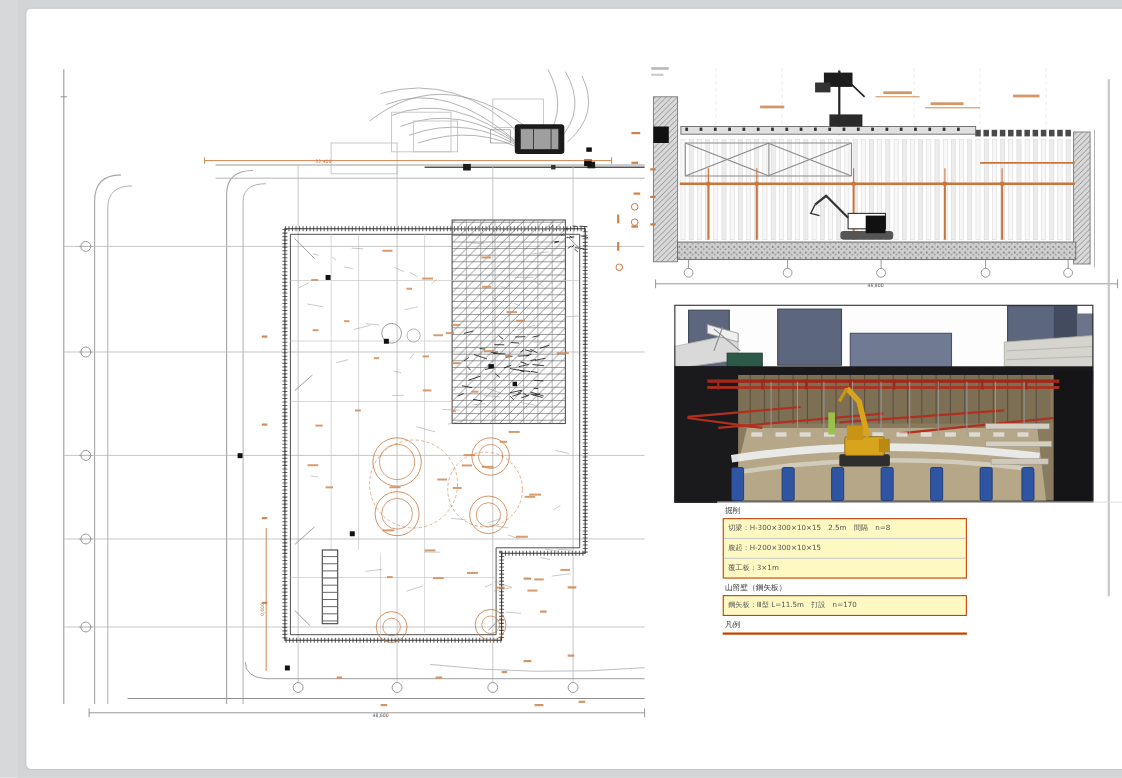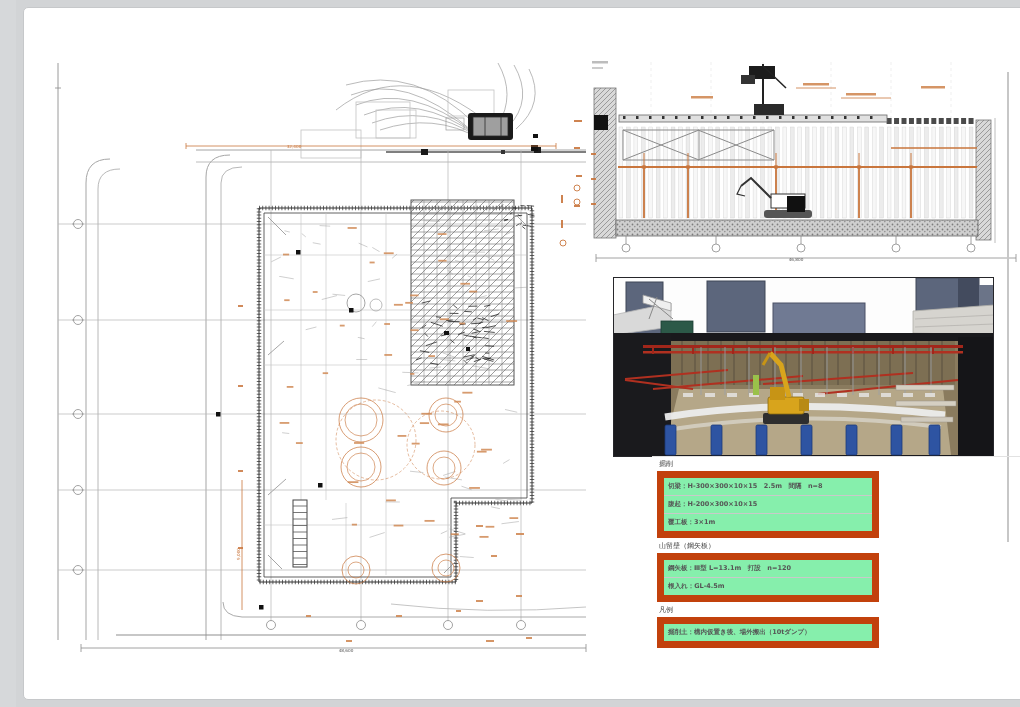"切梁：H-300×300×10×15 2.5m 間隔 n=8" .nbox { background: #86efac -> #fef9c3; border: 7px solid #c2410c -> 1px solid #c2410c; font-weight: bold -> none }
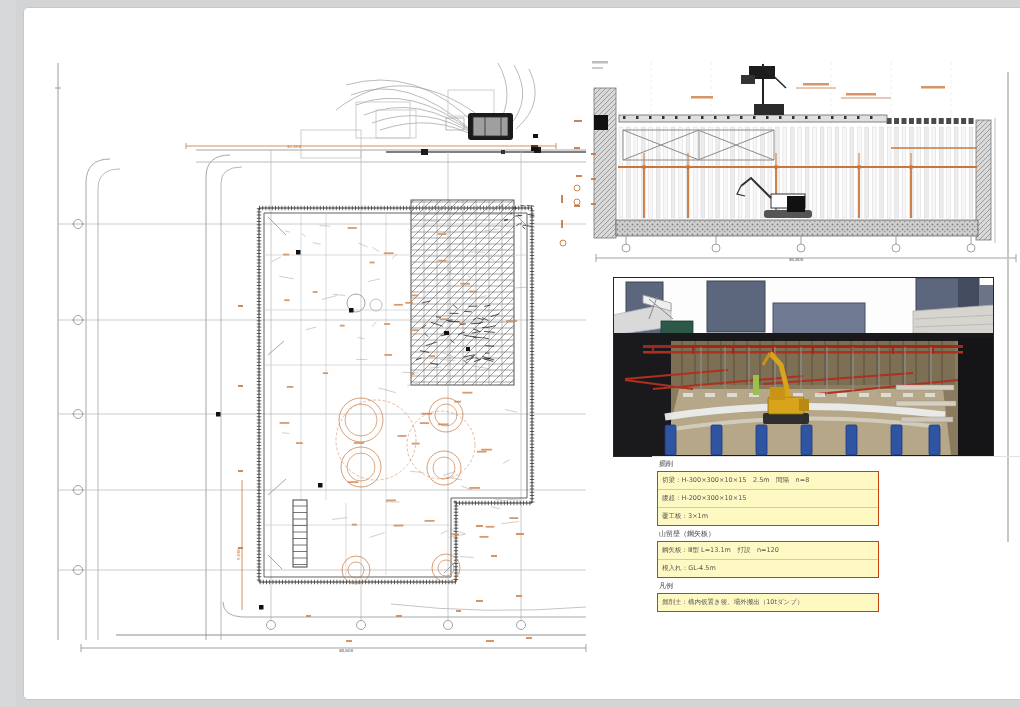"鋼矢板：Ⅲ型 L=13.1m 打設 n=120" div.nrow { text: 13.1m　打設　n=120 -> 11.5m　打設　n=170 }
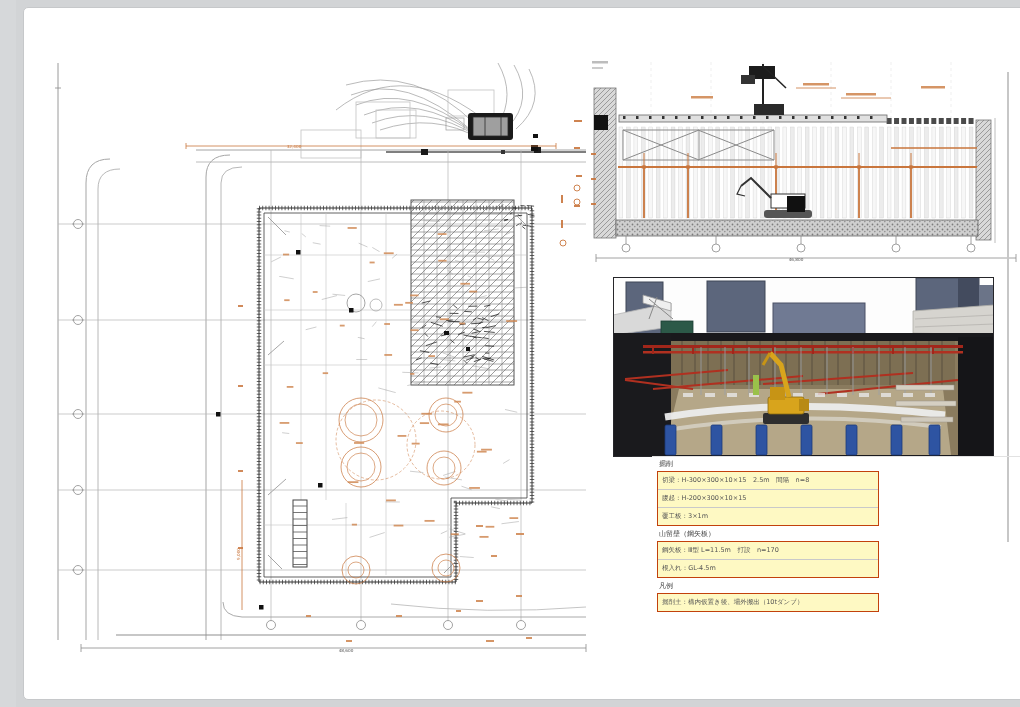"根入れ：GL-4.5m" div.nrow { html: <div>根入れ：GL-4.5m</div> -> none }
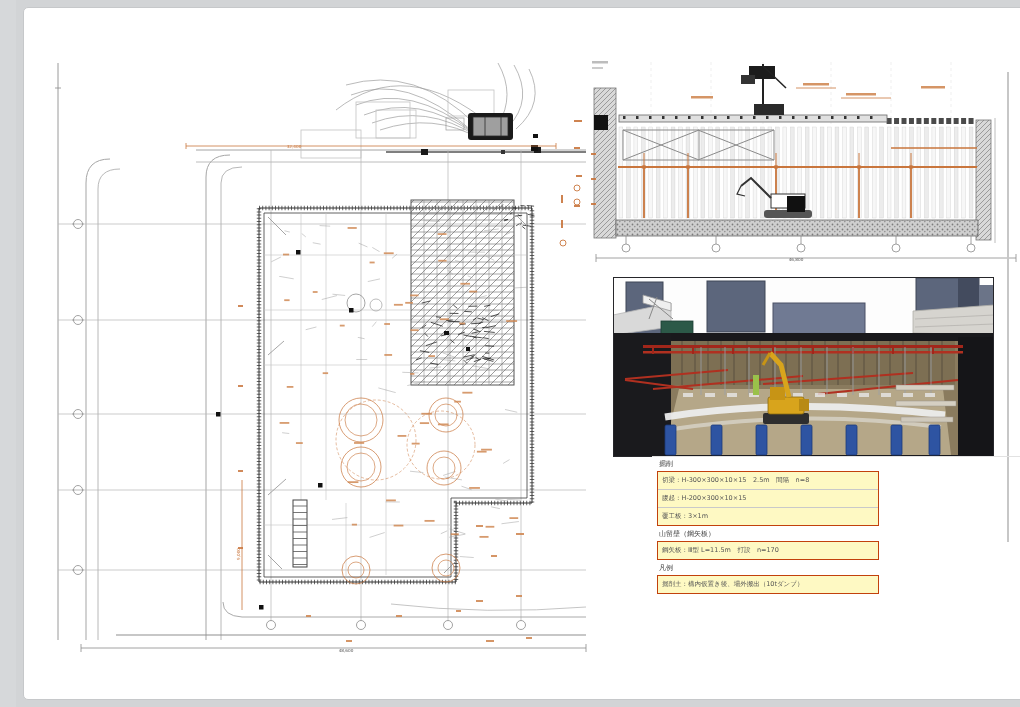"掘削土：構内仮置き後、場外搬出（10tダンプ）" div.nrow { html: <div>掘削土：構内仮置き後、場外搬出（10tダンプ）</div> -> none }
